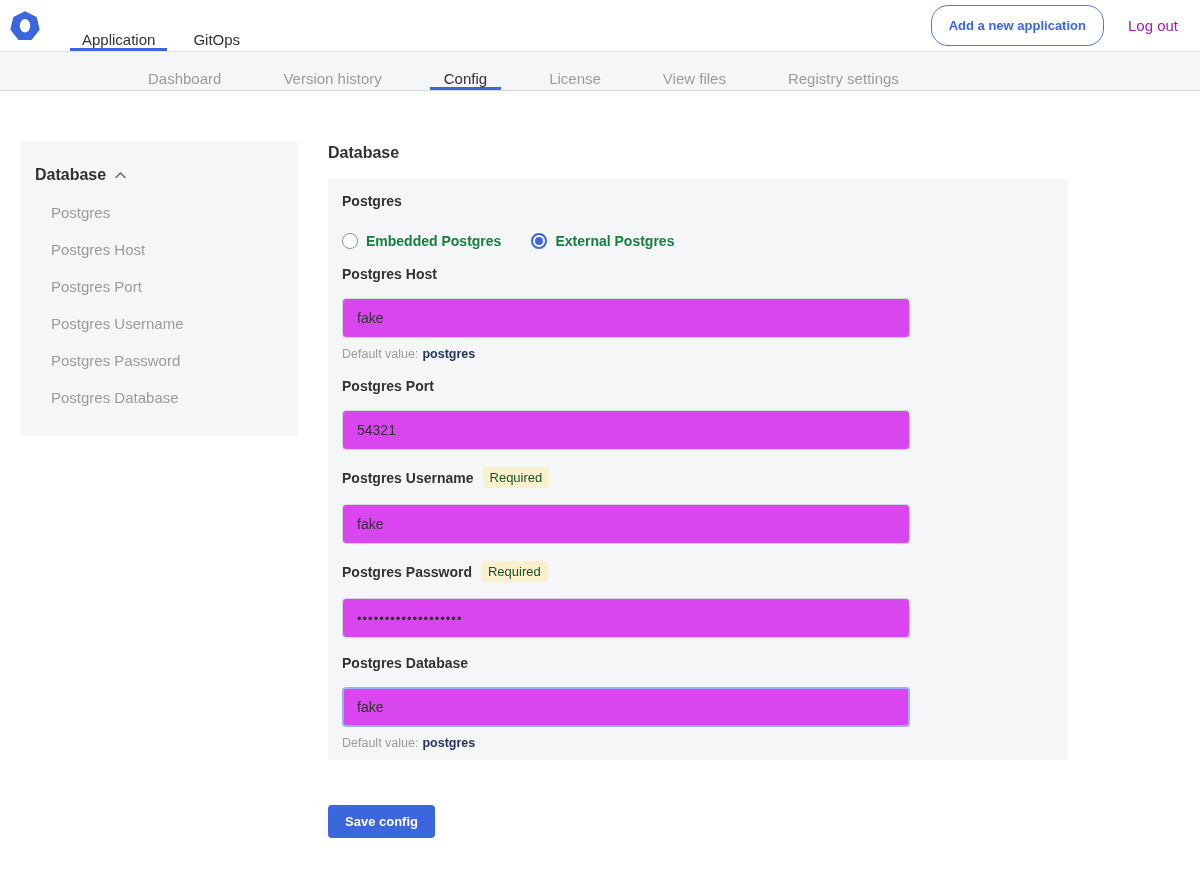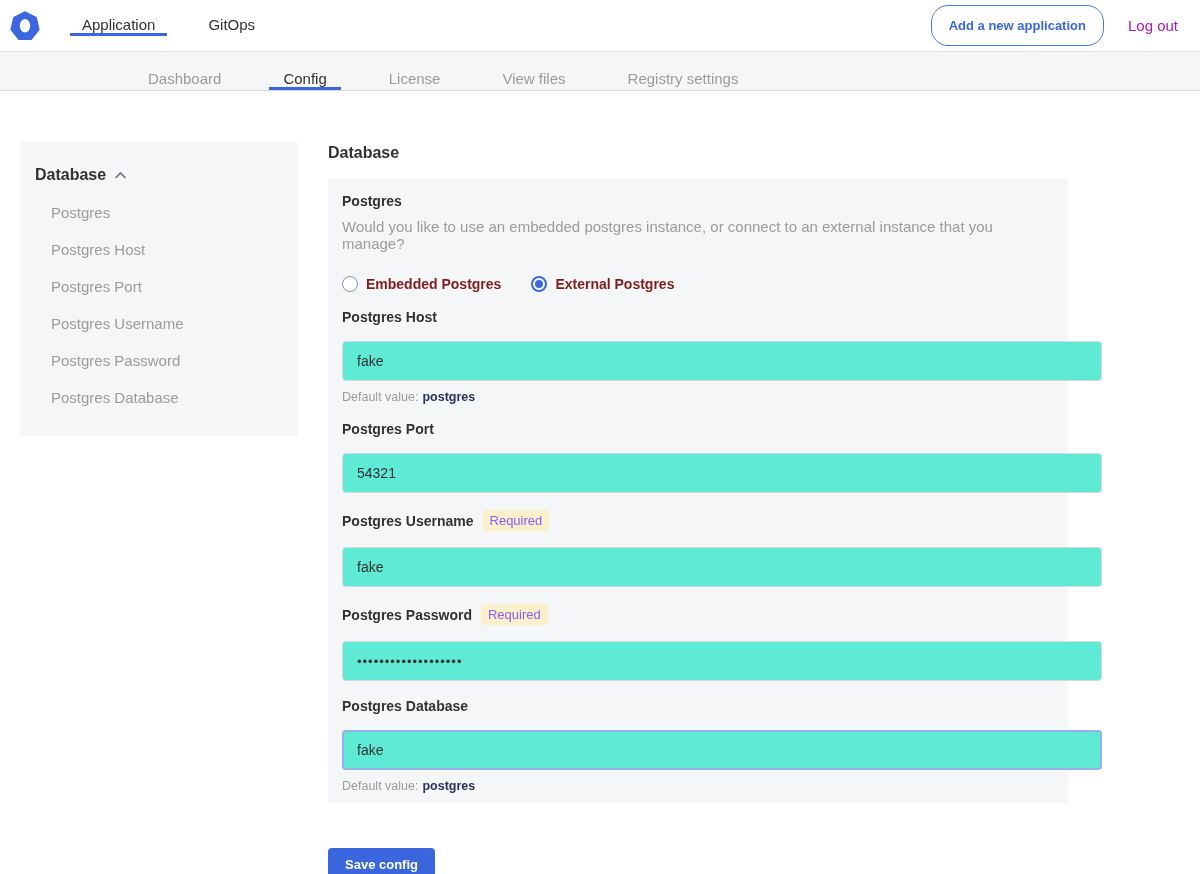"Application" .top-tabs { align-items: center -> flex-end; gap: 29px -> 14px }
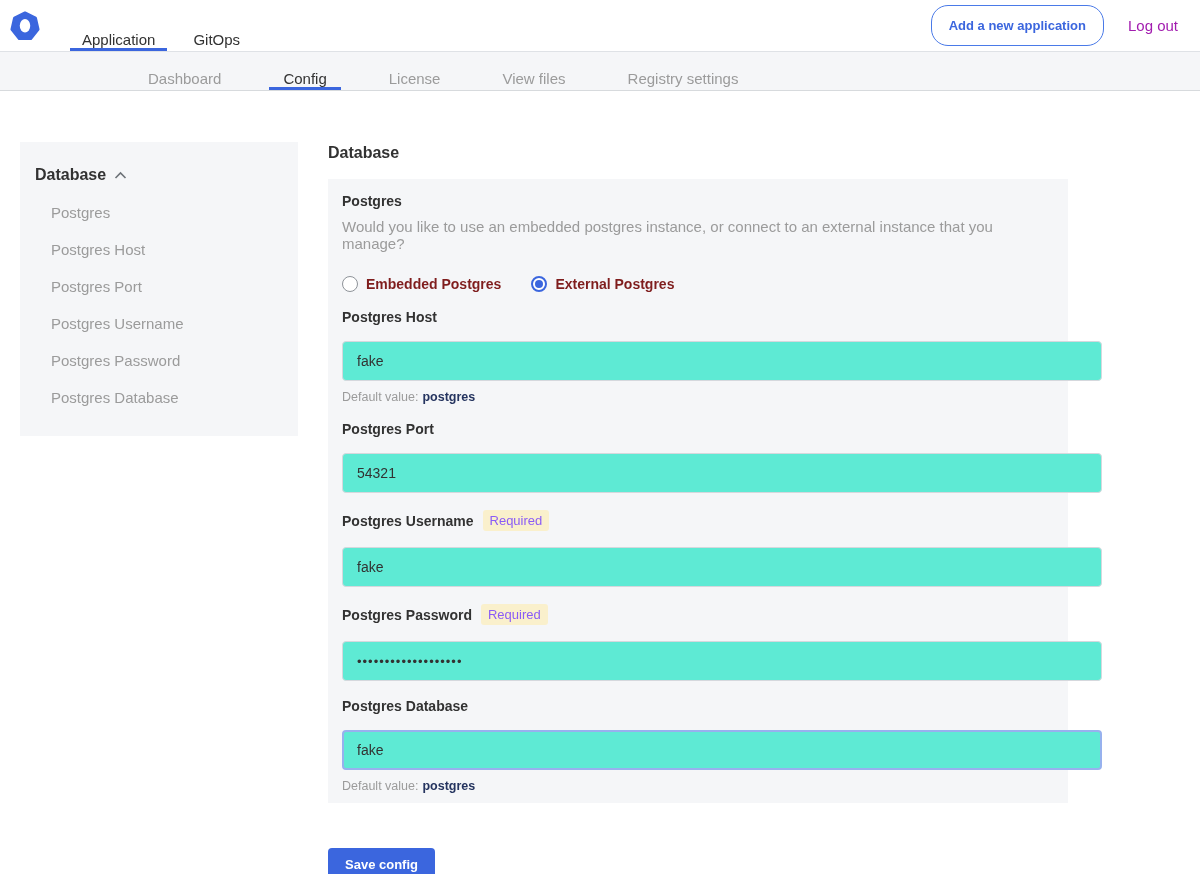"Version history" div.subnav-item { html: none -> <div>Version history</div> }
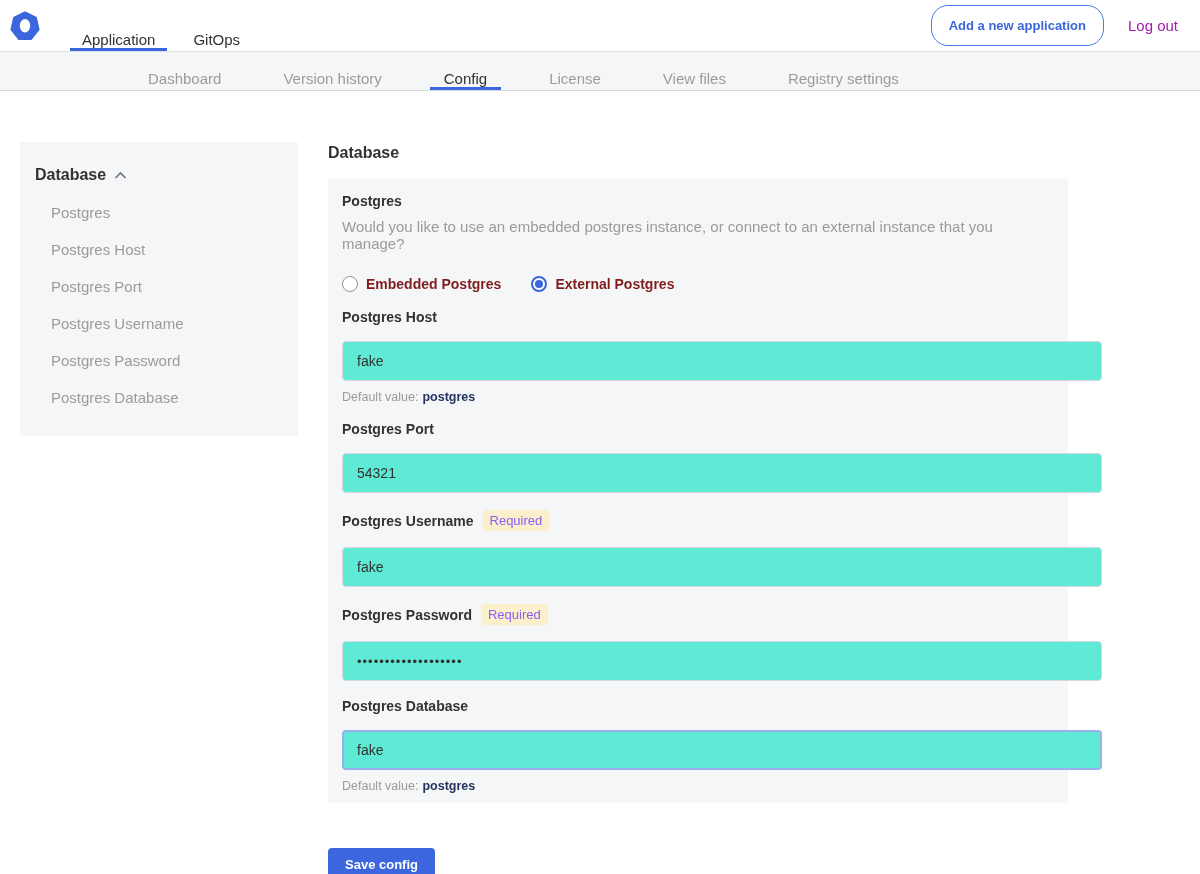"Would you like to use" div.group-help { html: <div>Would you like to use an embedded postgres instance, or connect to an external instance that you manage?</div> -> none }
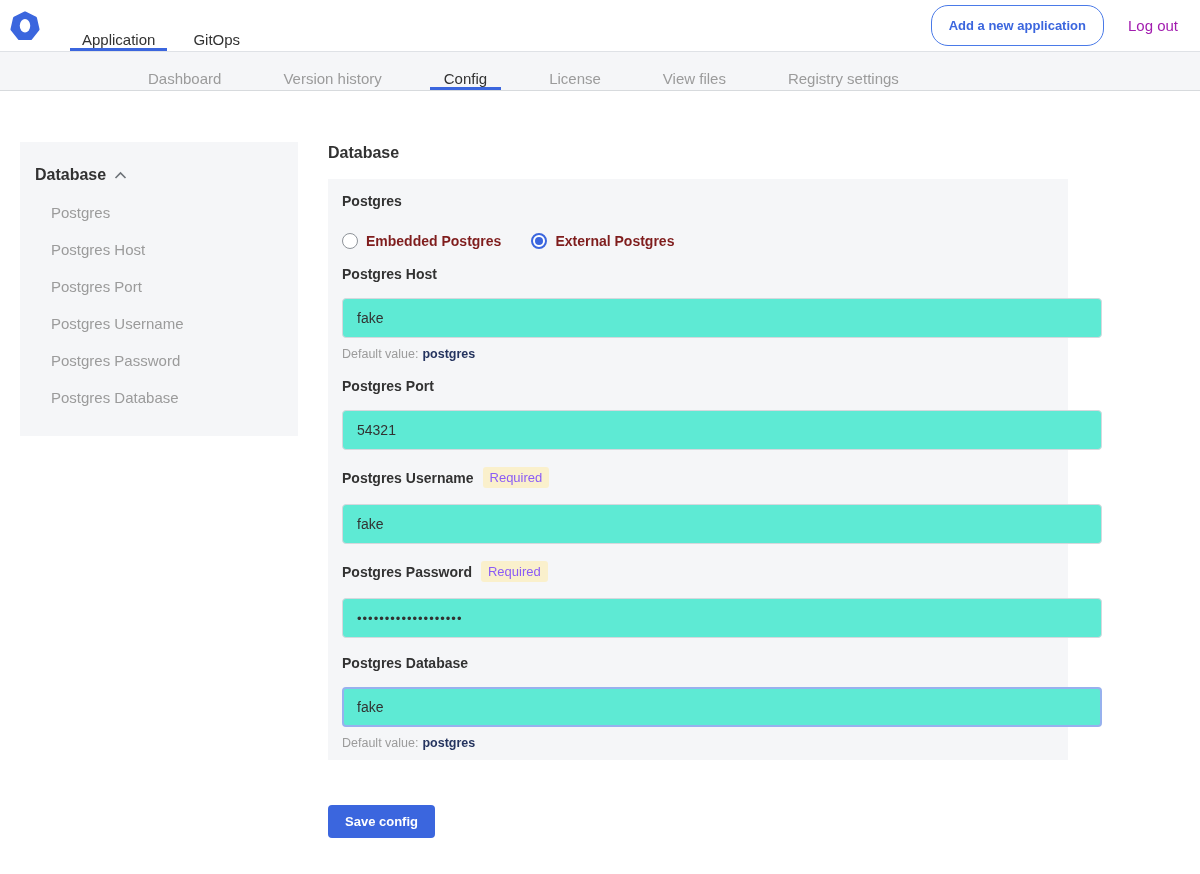"Embedded Postgres" .radio-label { color: #7f1d1d -> #15803d }
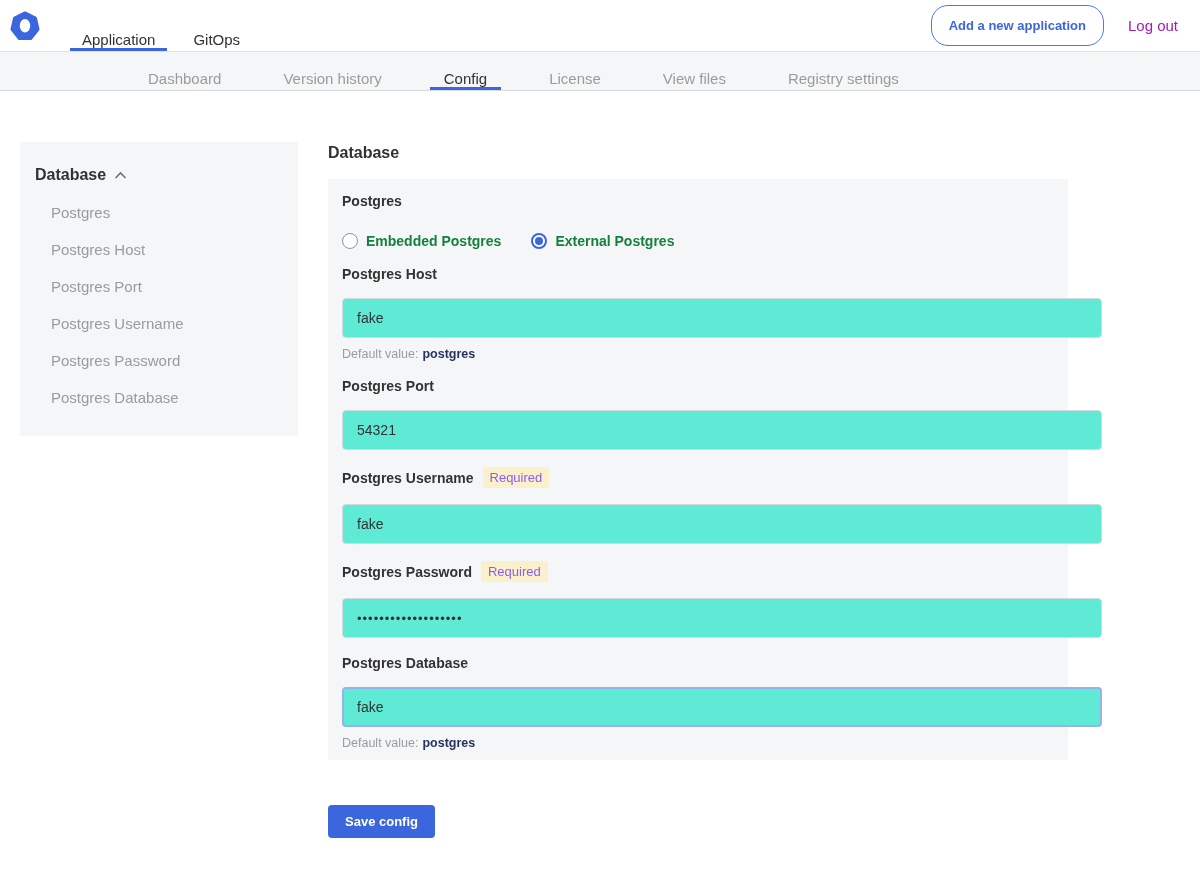"fake" .text-input { background: #5eead4 -> #d946ef; width: 760px -> 568px }
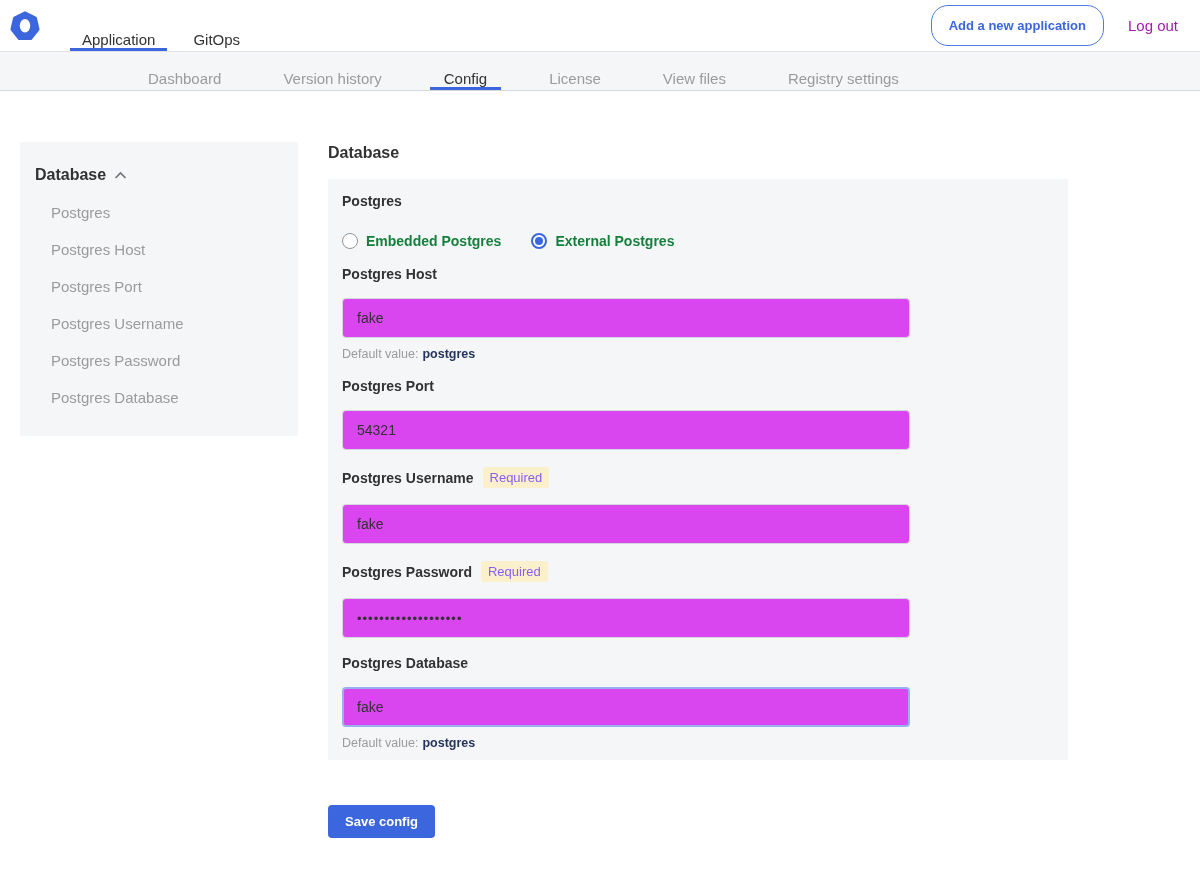"Required" .required-badge { color: #8b5cf6 -> #14532d }
